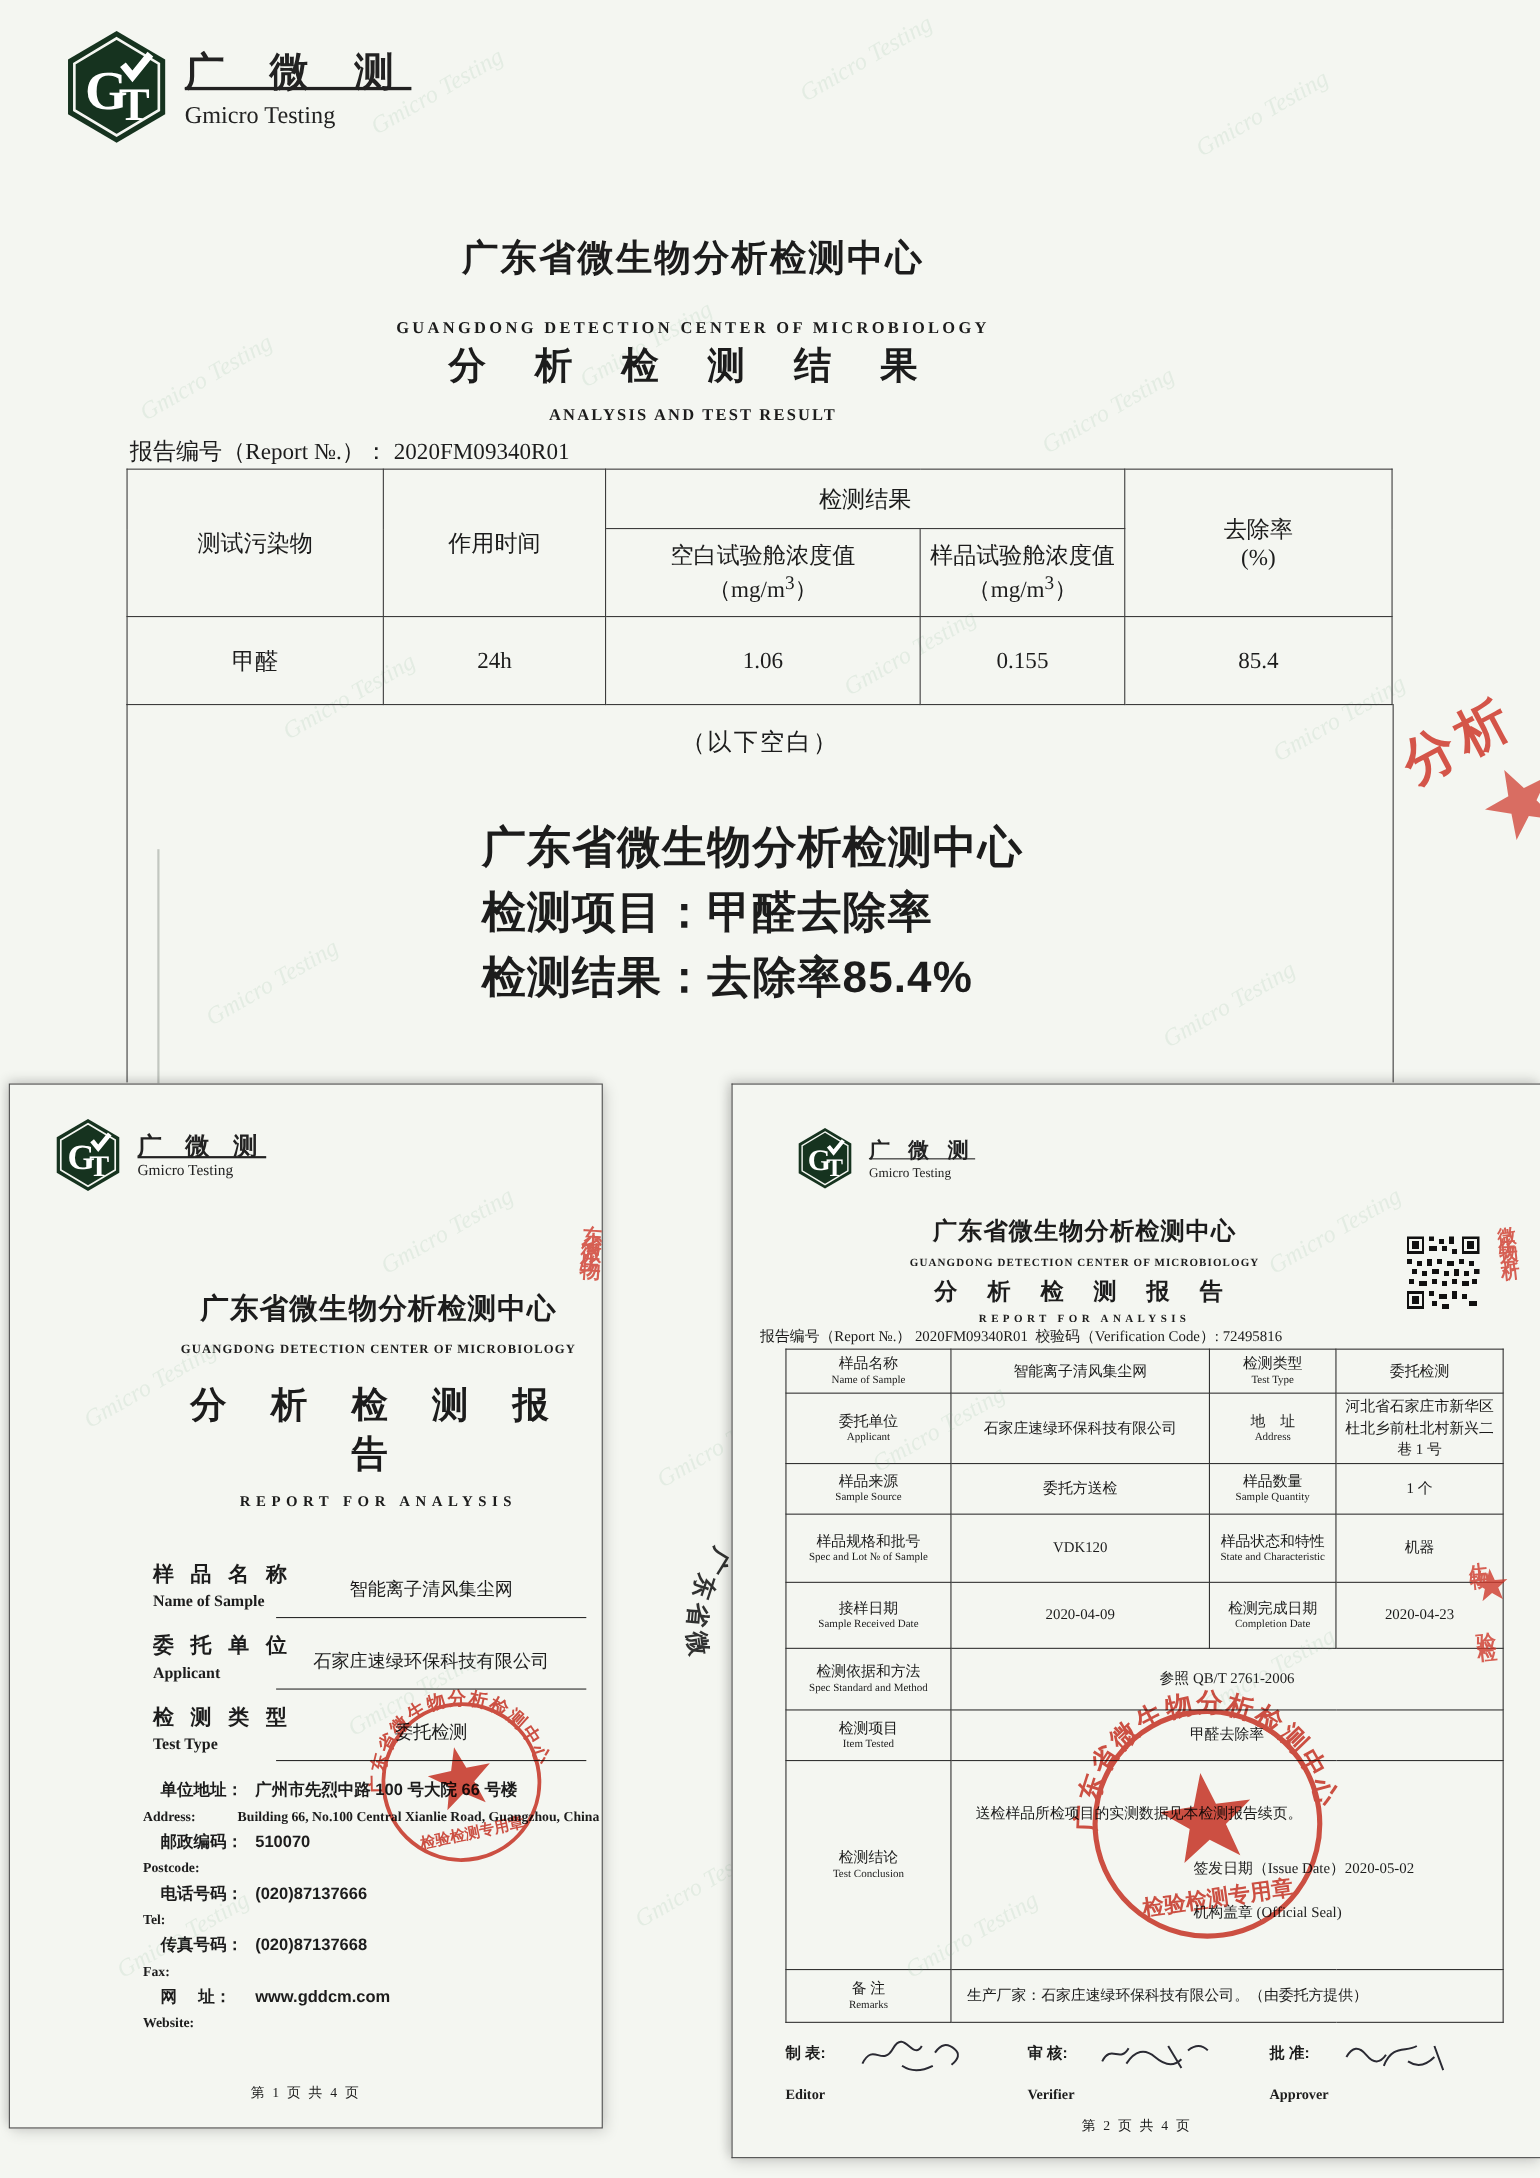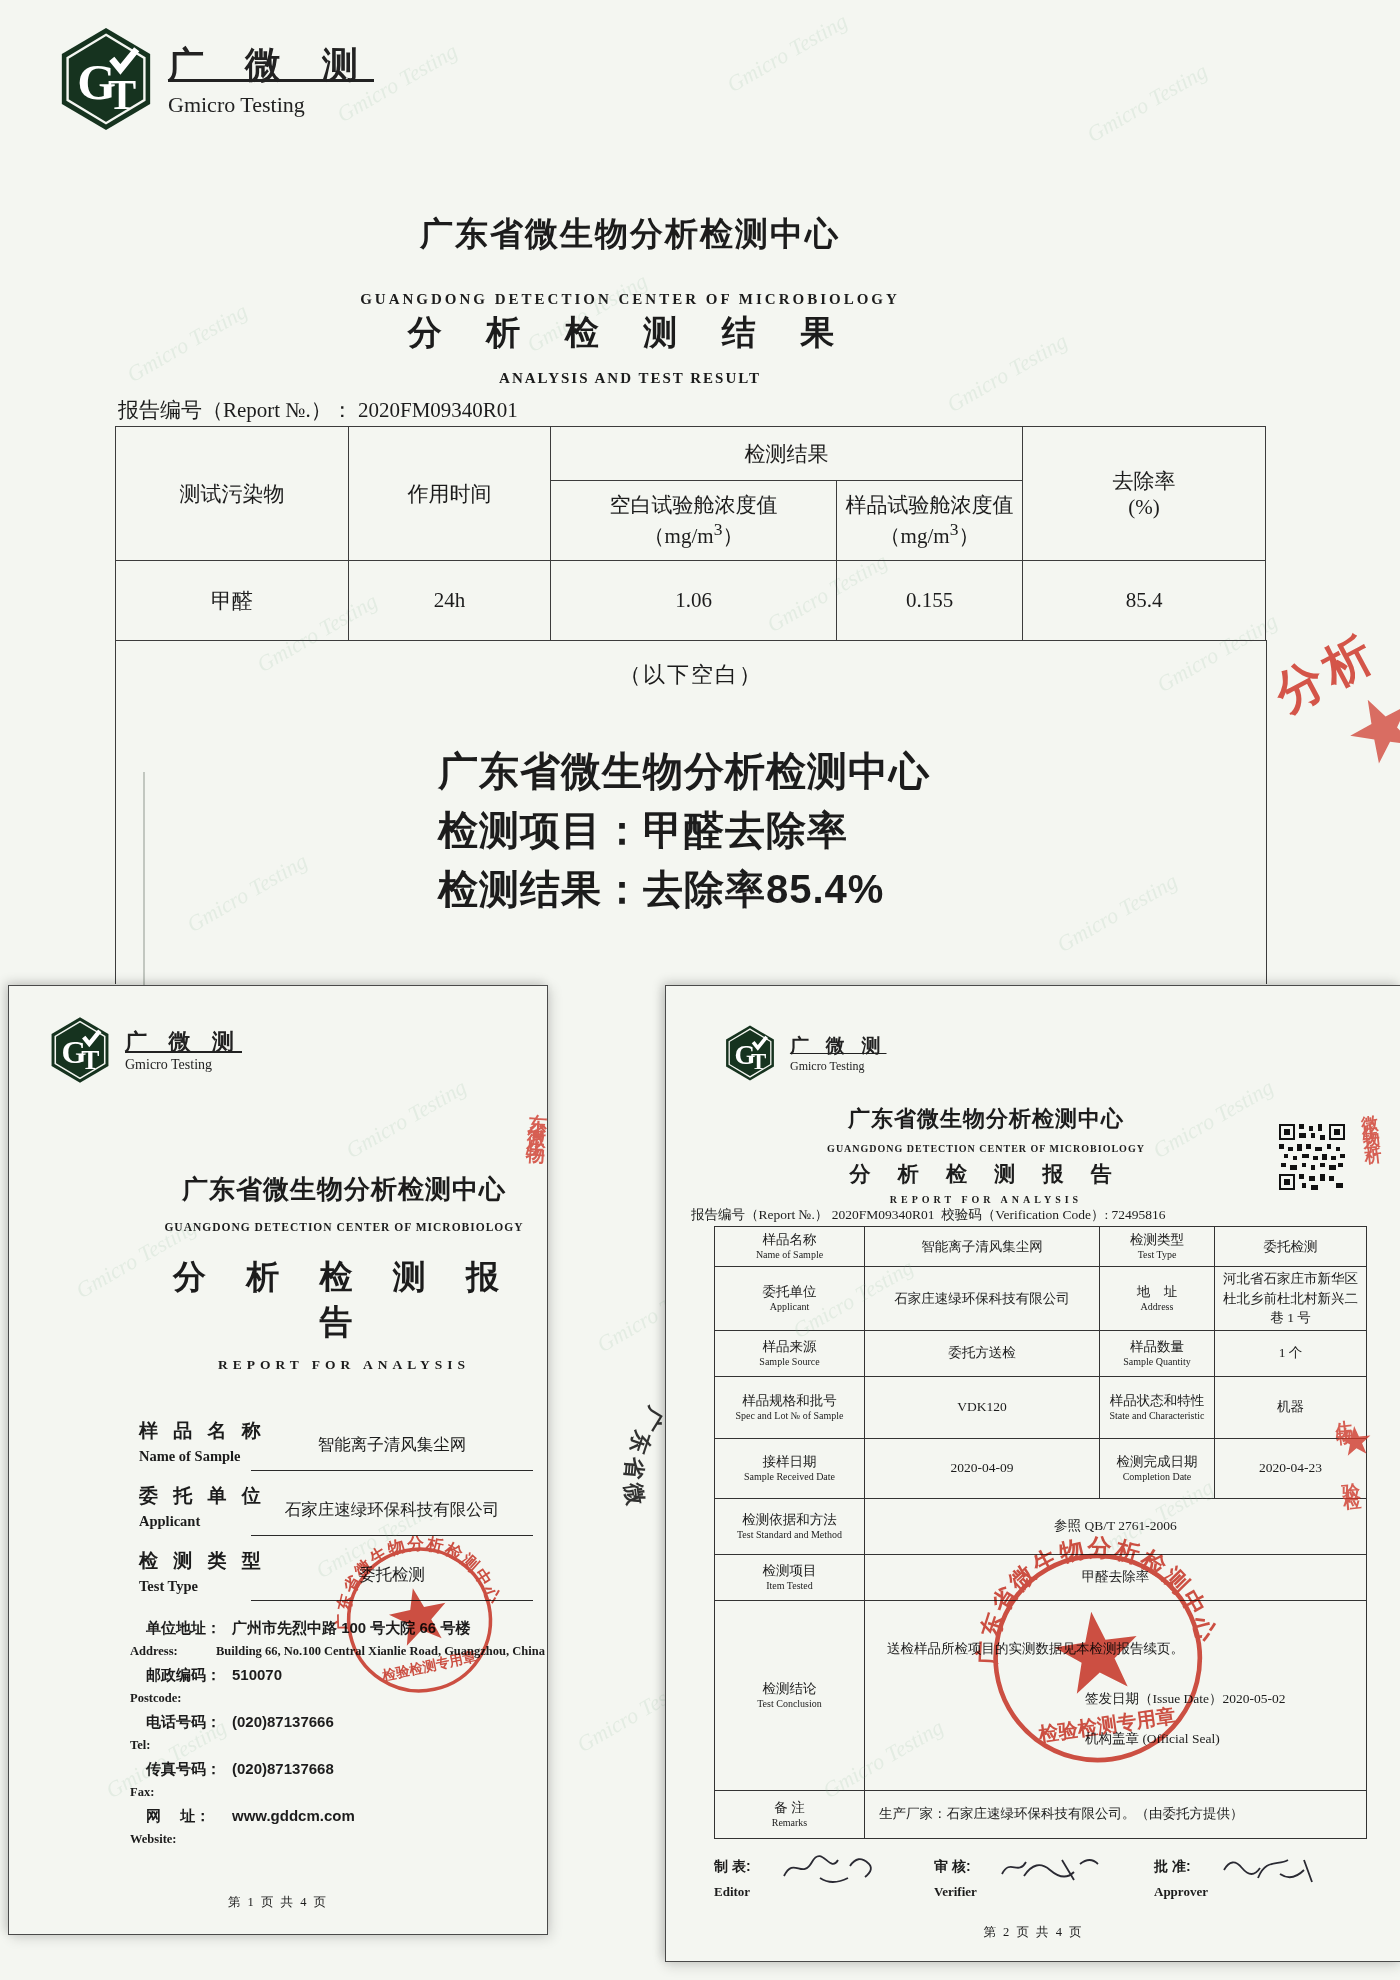"Test Standard and Method" div.en { text: Test -> Spec }
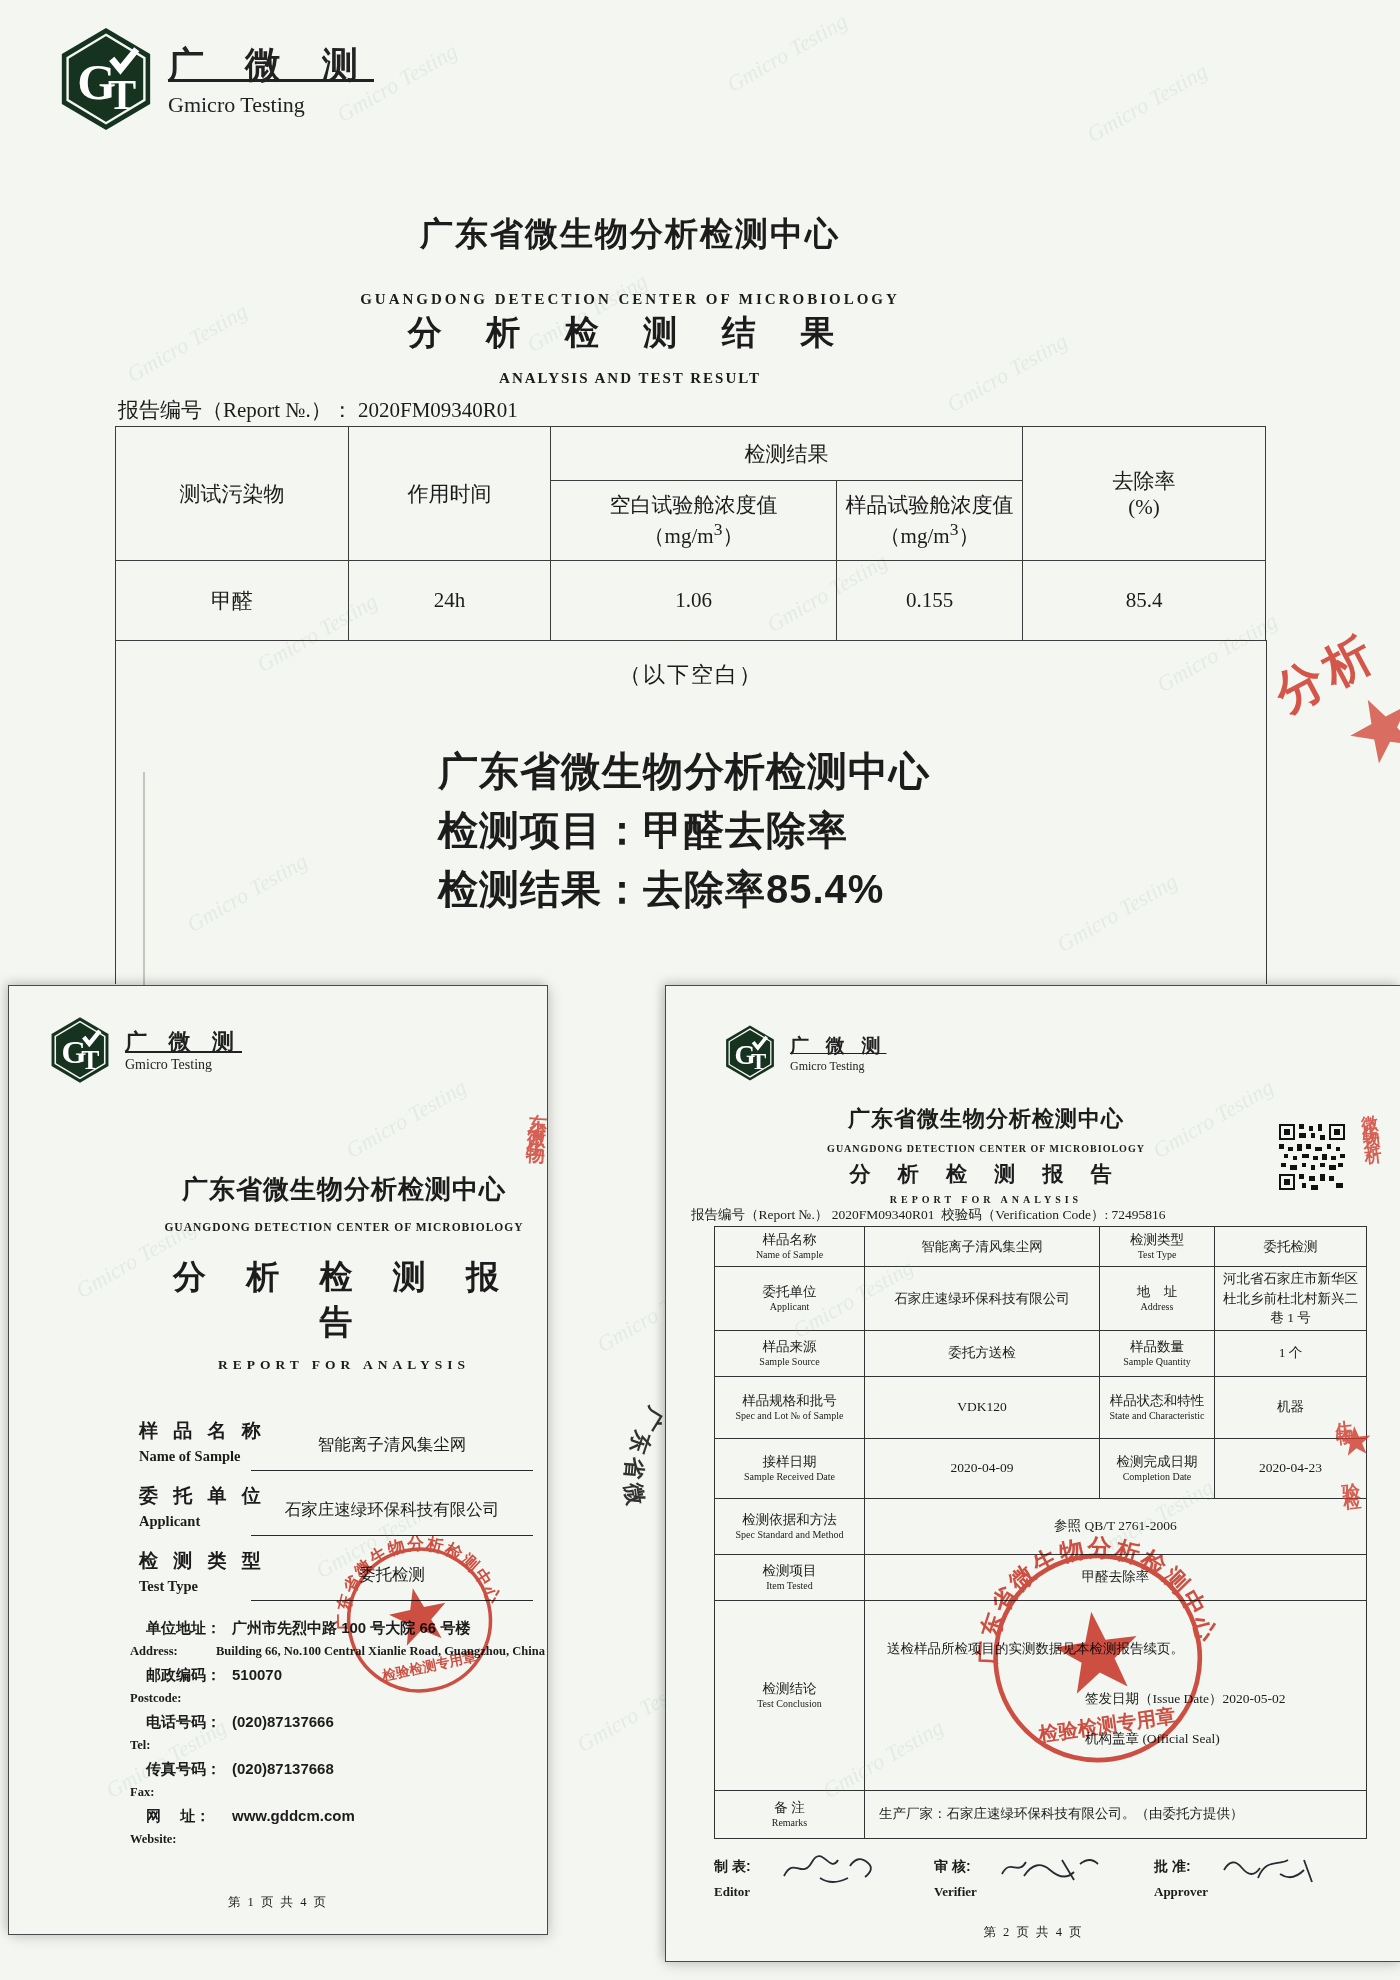"Editor" .sig-en { margin-top: 8px -> 20px }
